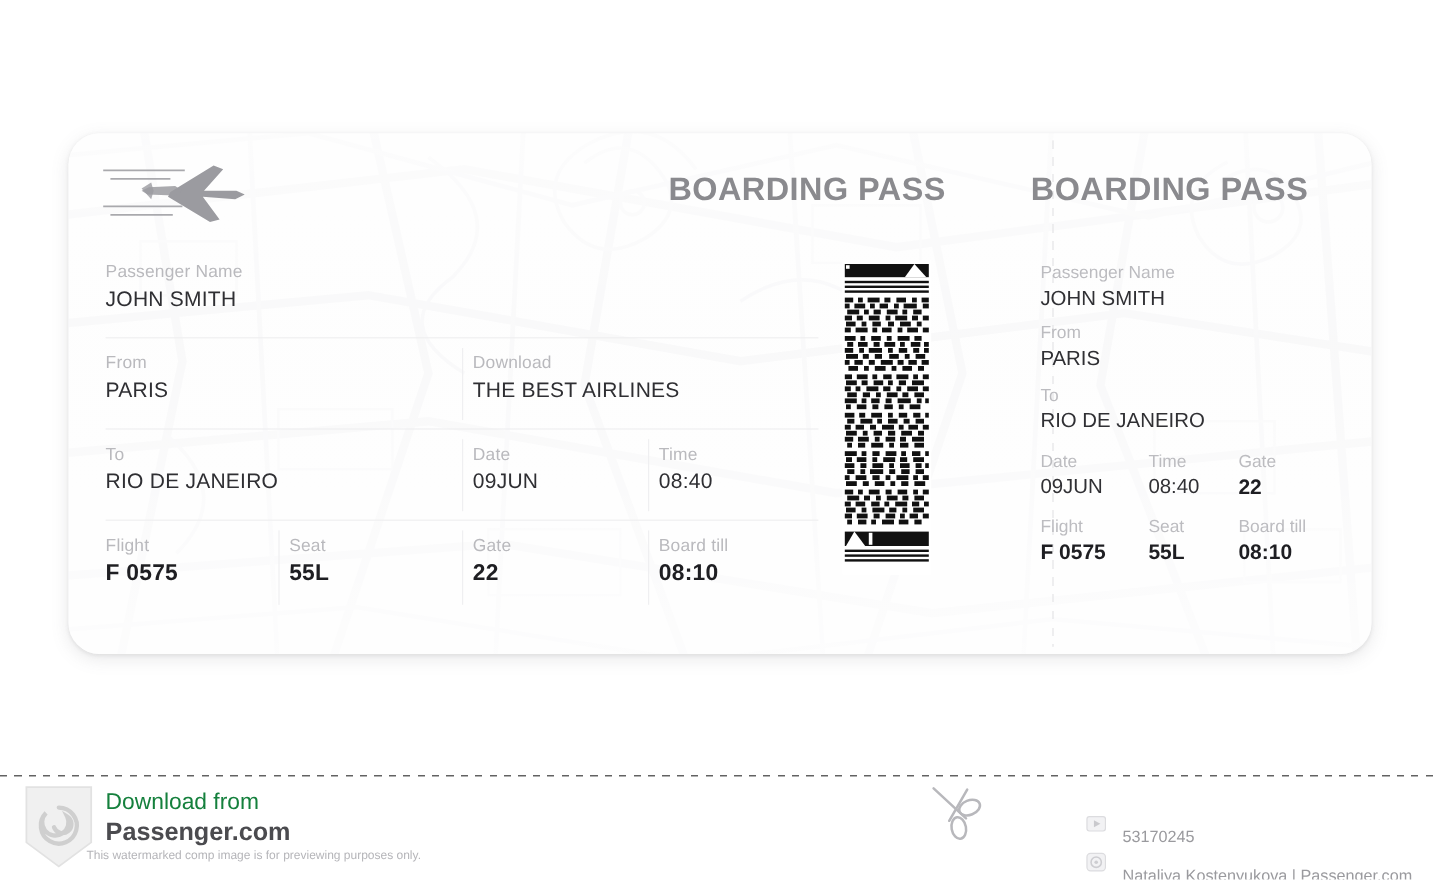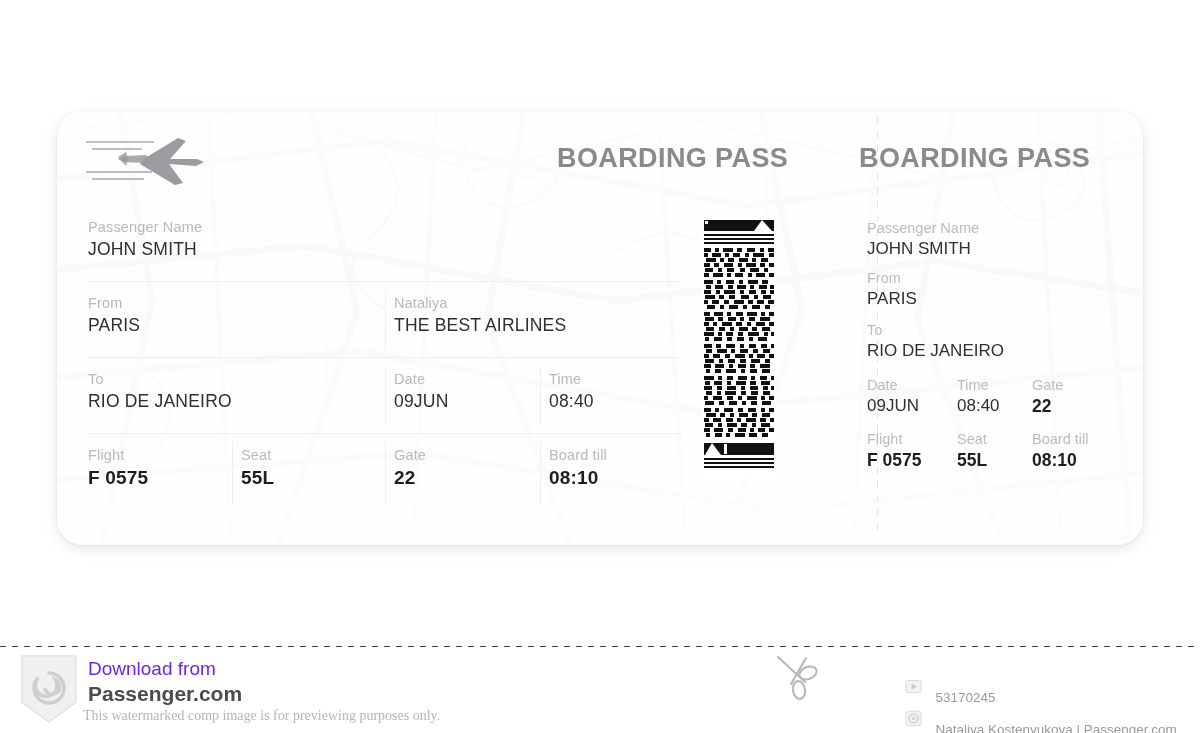"Nataliya" div.f-label { text: Nataliya -> Download }
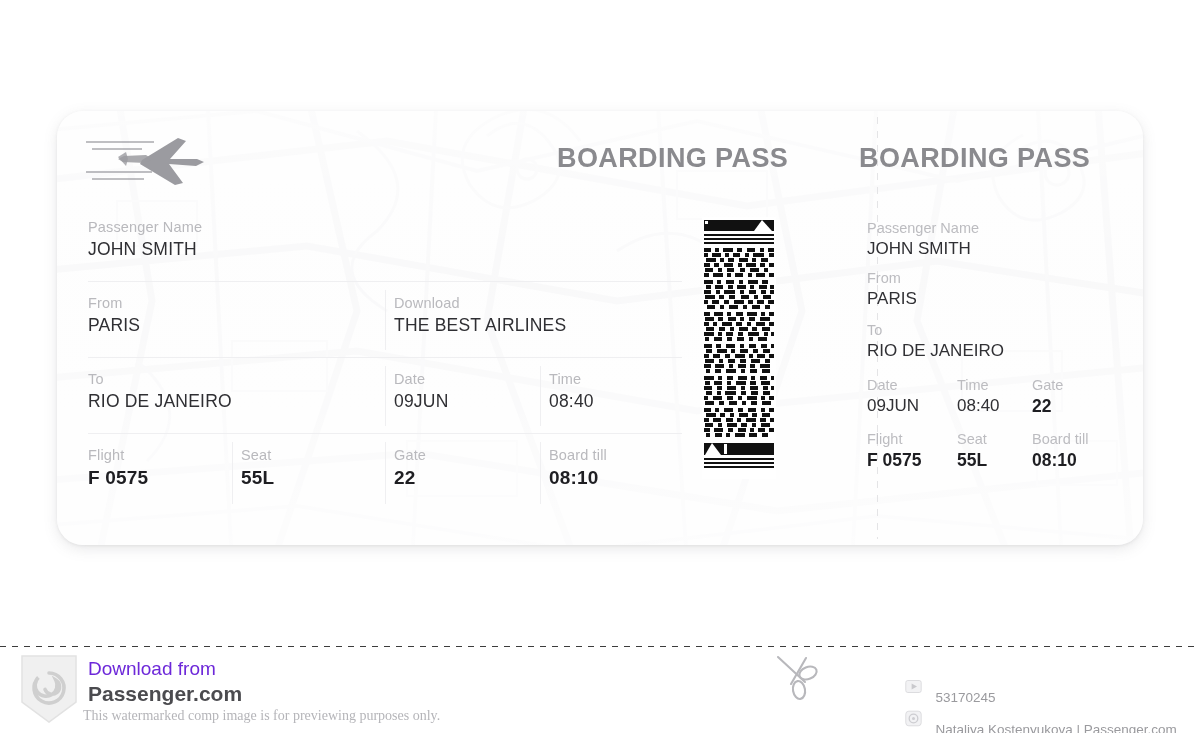"Download from" .dl-from { color: #6d28d9 -> #15803d }
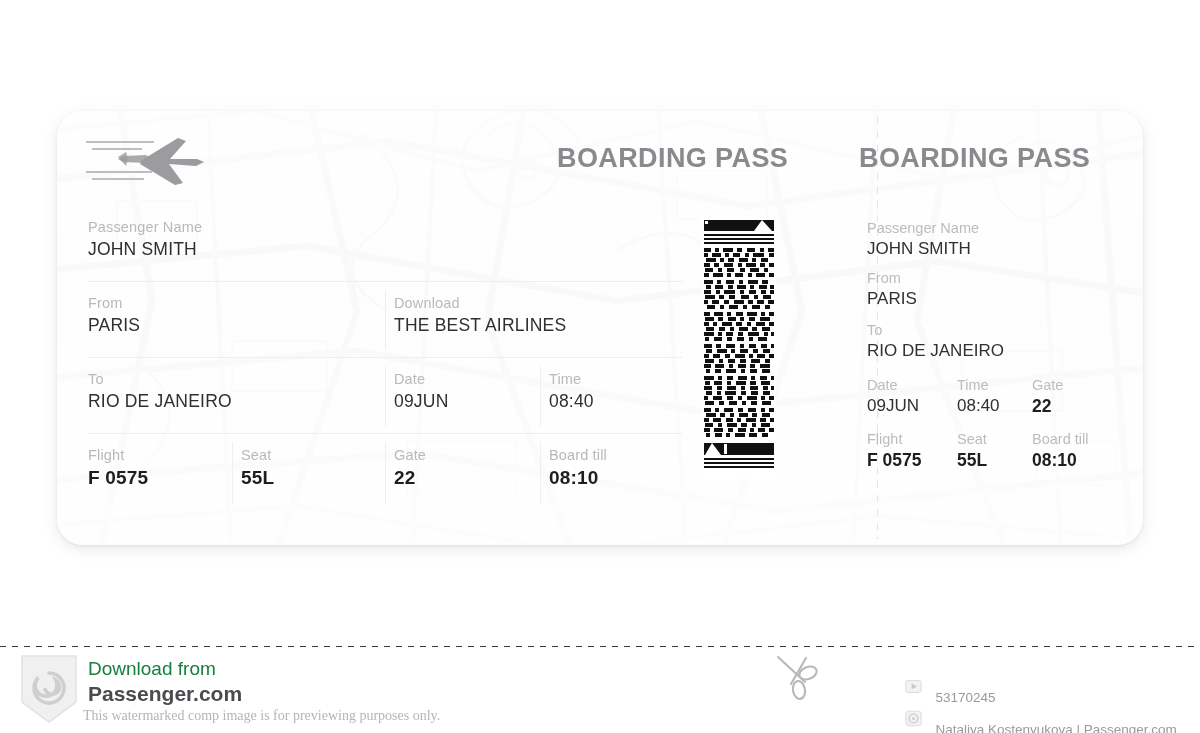"This watermarked comp image is" .dl-note { font-family: Liberation Serif, serif -> none; font-size: 14px -> 10px; left: 83px -> 72px }
